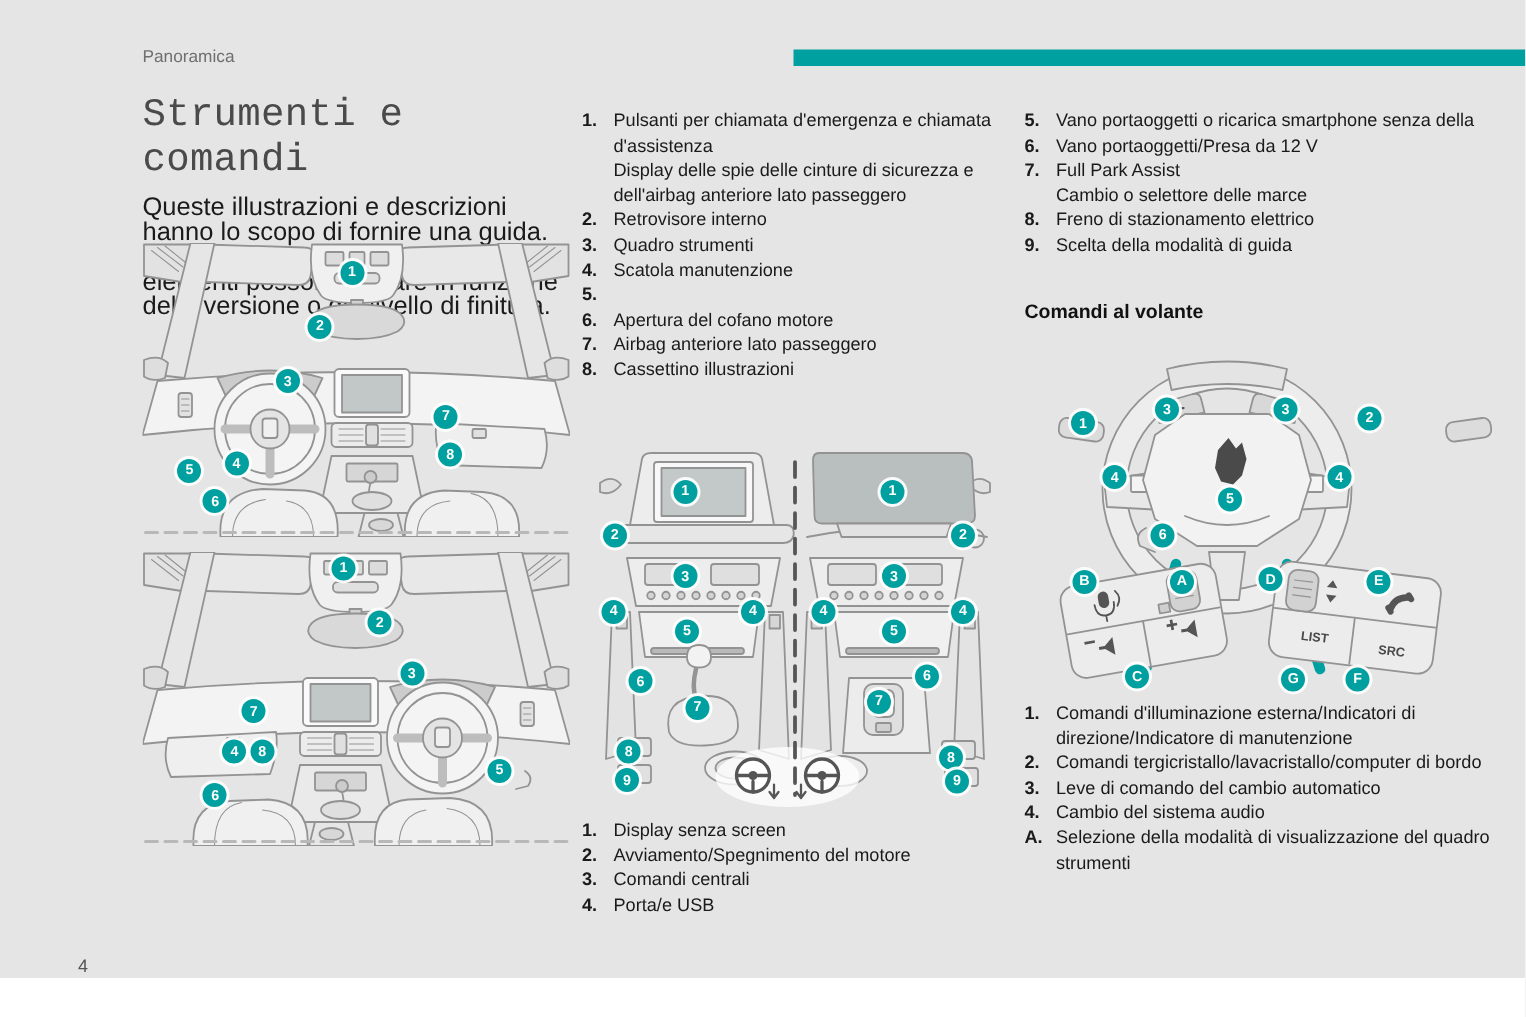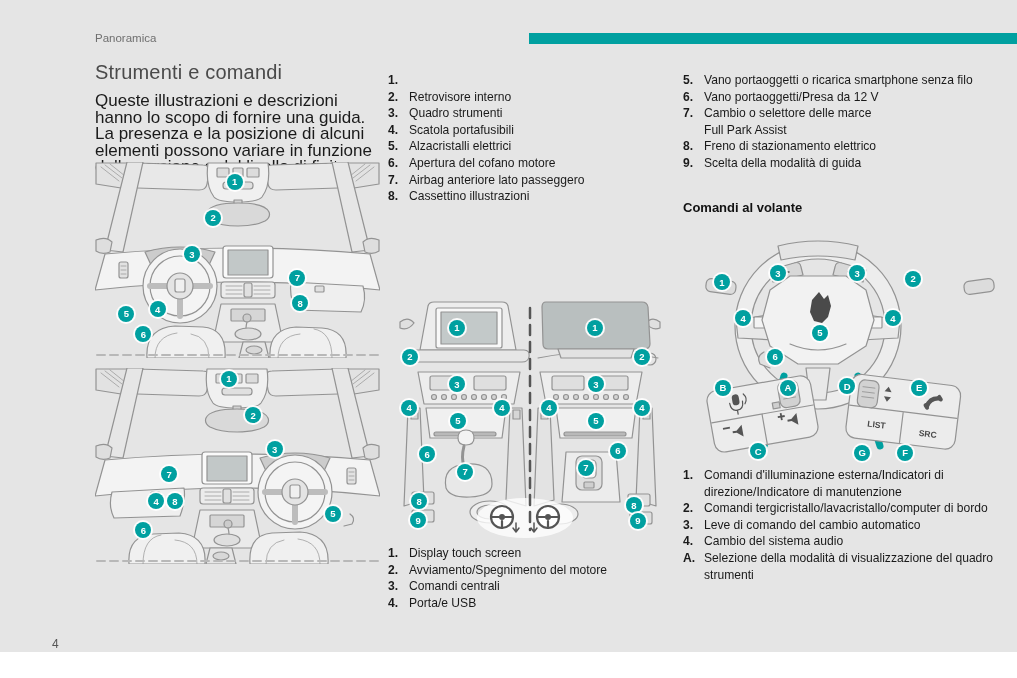"Strumenti e comandi" .page-title { font-family: none -> Liberation Mono, monospace; font-size: 20px -> 26px }
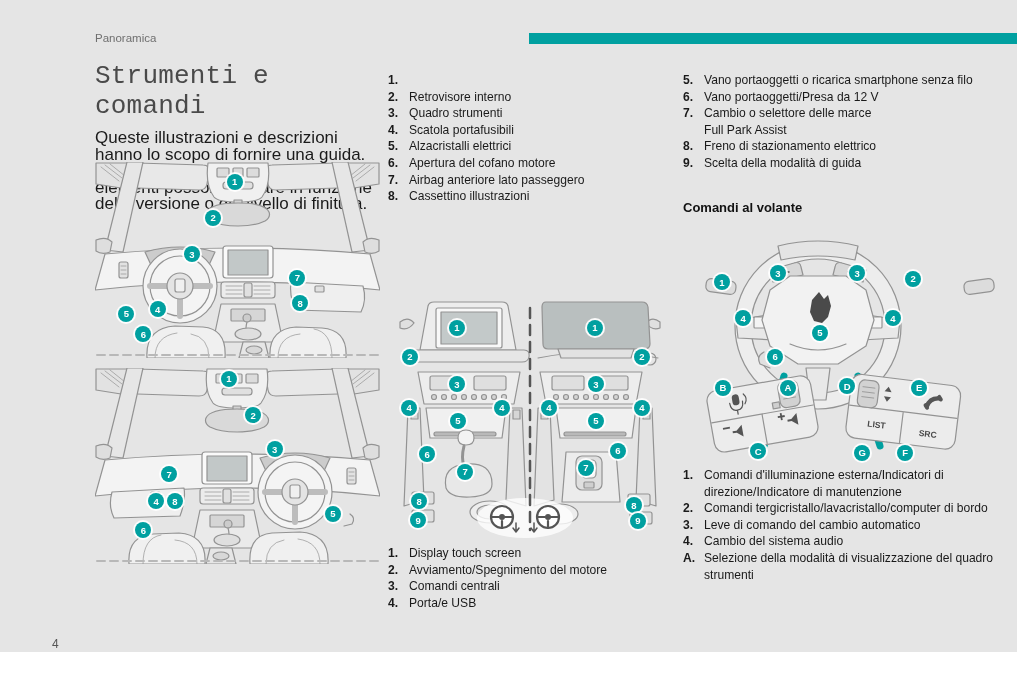"Pulsanti per chiamata d'emergenza e" div { html: none -> <div>Pulsanti per chiamata d'emergenza e chiamata d'assistenza</div> }
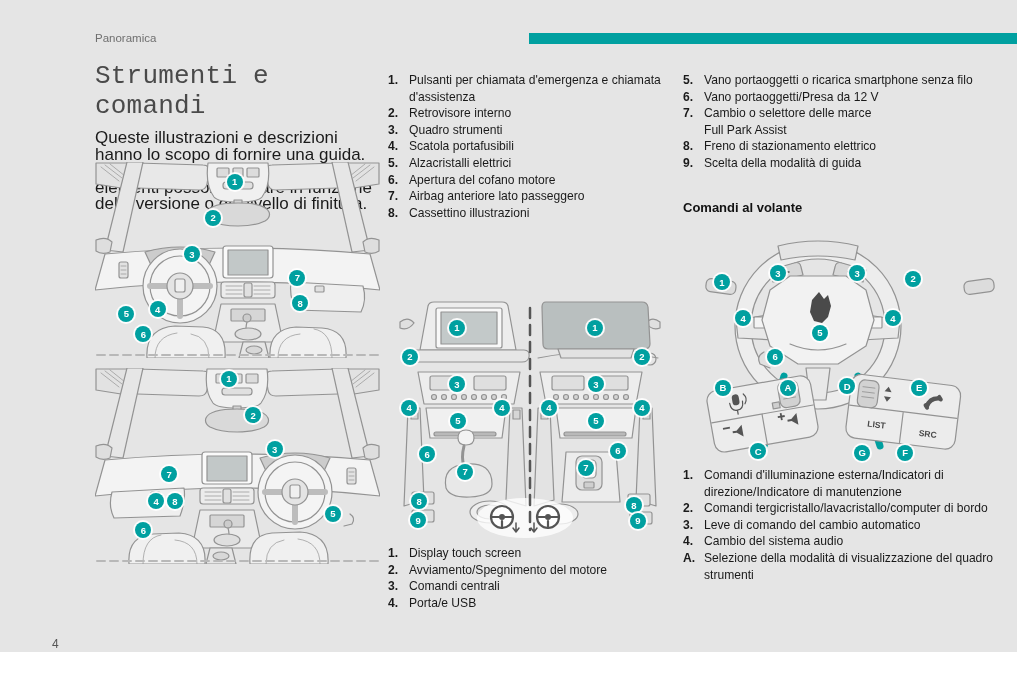"Vano portaoggetti o ricarica smartphone" div { text: filo -> della }
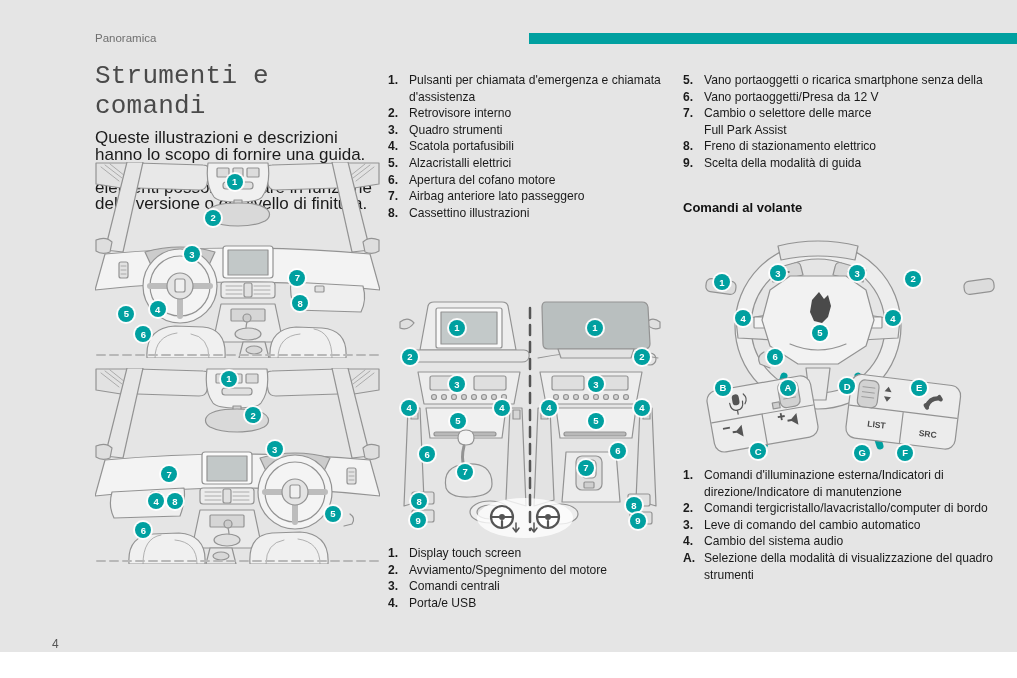"Display delle spie delle cinture" div { html: none -> <div>Display delle spie delle cinture di sicurezza e dell'airbag anteriore lato passeggero</div> }
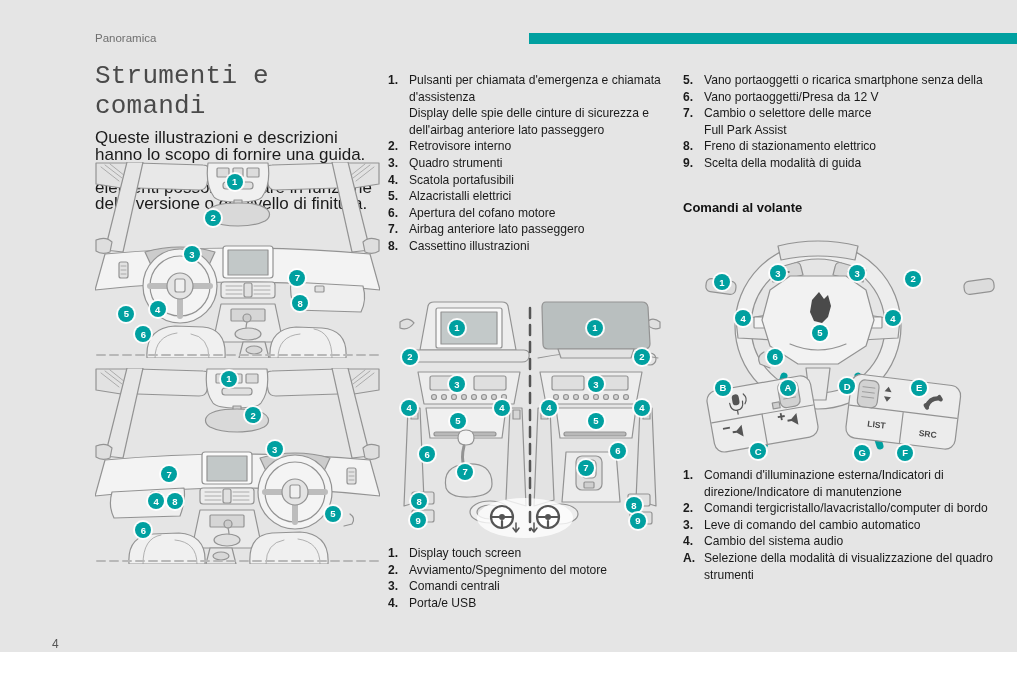"Cambio o selettore delle marce" div { order: before "Full Park Assist" -> after "Full Park Assist" }
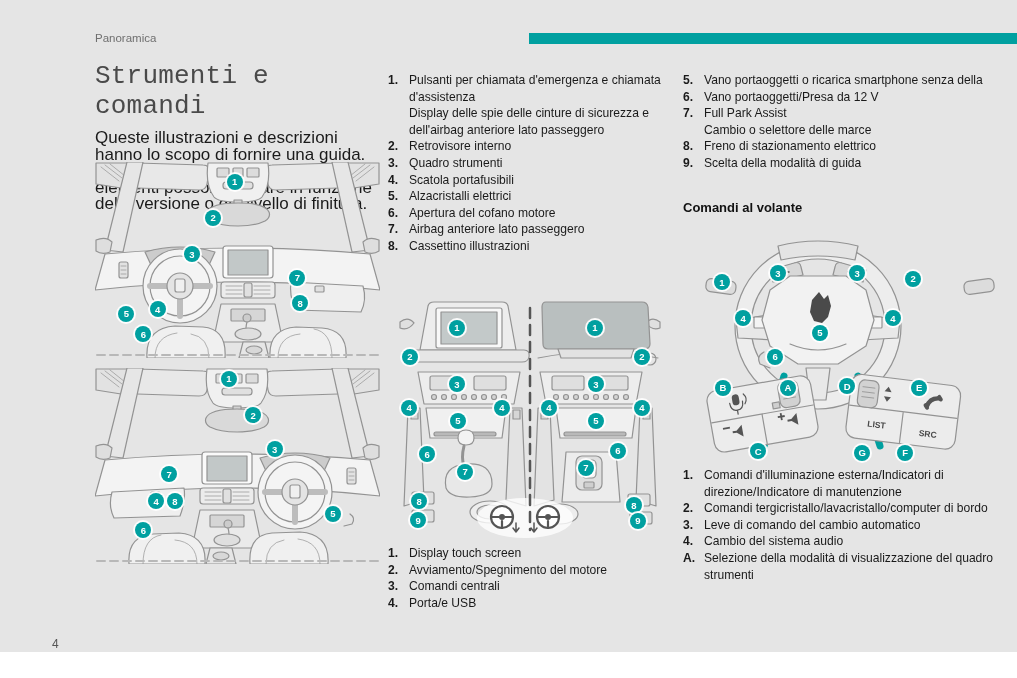"Scatola portafusibili" div { text: portafusibili -> manutenzione }
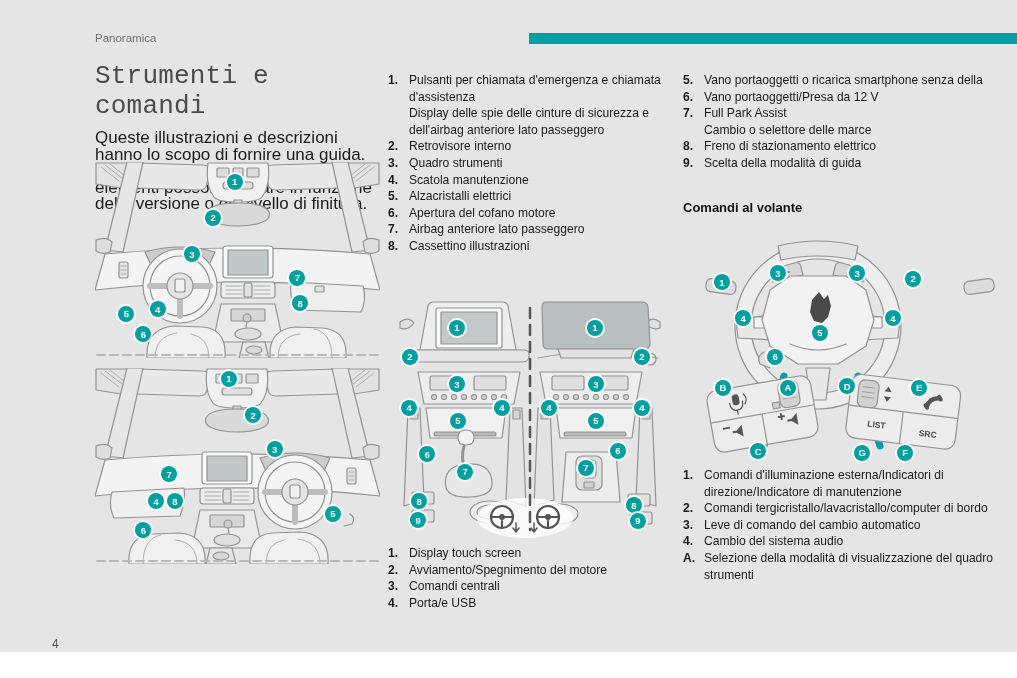"Alzacristalli elettrici" div { html: <div>Alzacristalli elettrici</div> -> none }
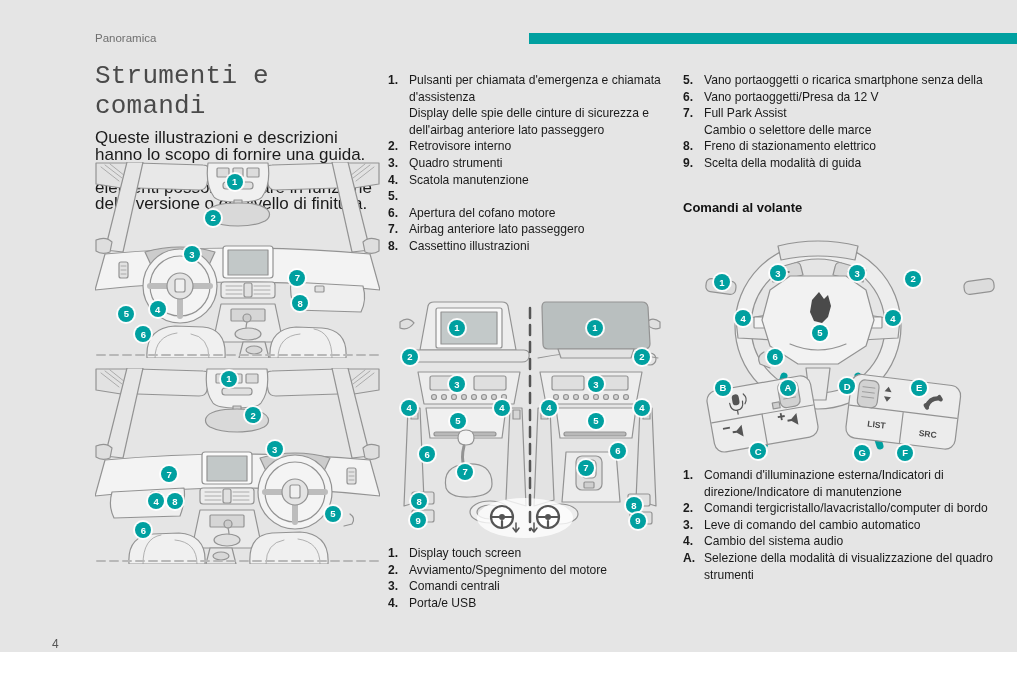"Display touch screen" div { text: touch -> senza }
